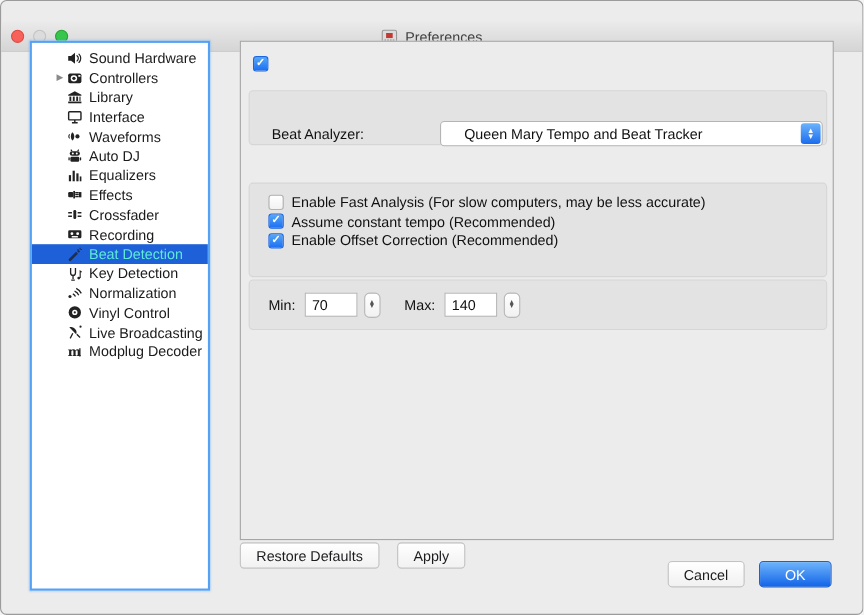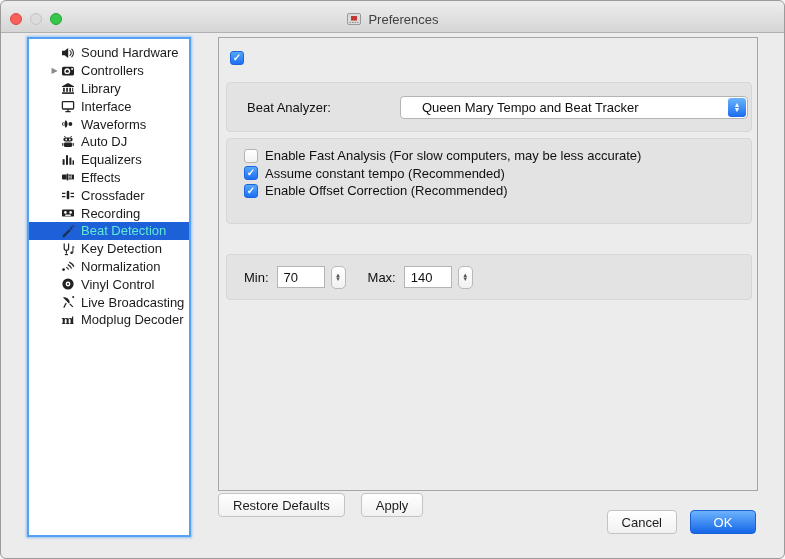"Preferences" .titlebar { top: 4px -> 18px }
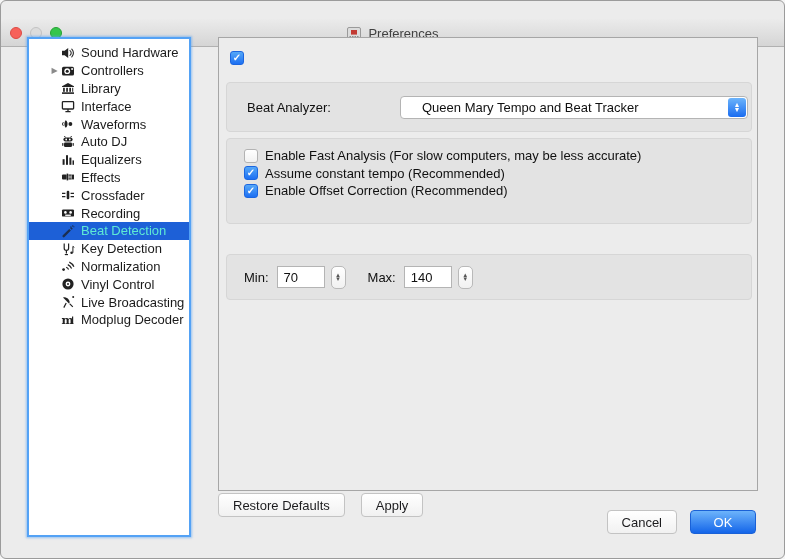"Beat Analyzer:" .combo-row { top: 0 -> 14px }
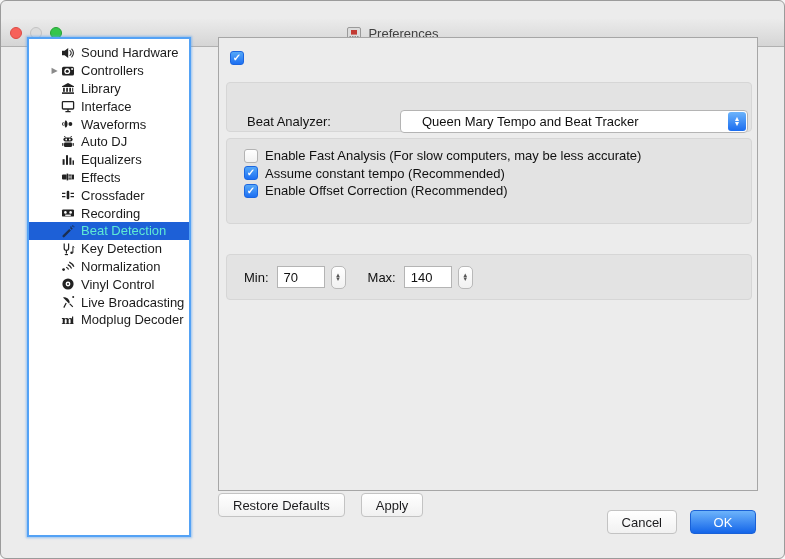"Enable Fast Analysis (For slow" .box2 { top: 100px -> 128px }
